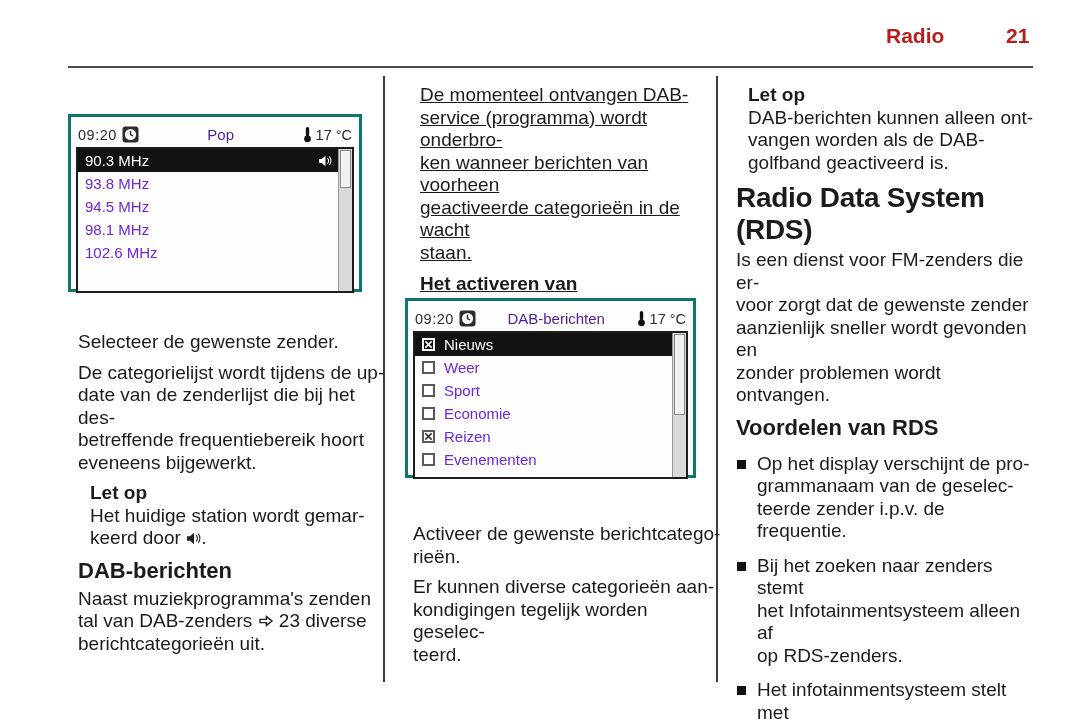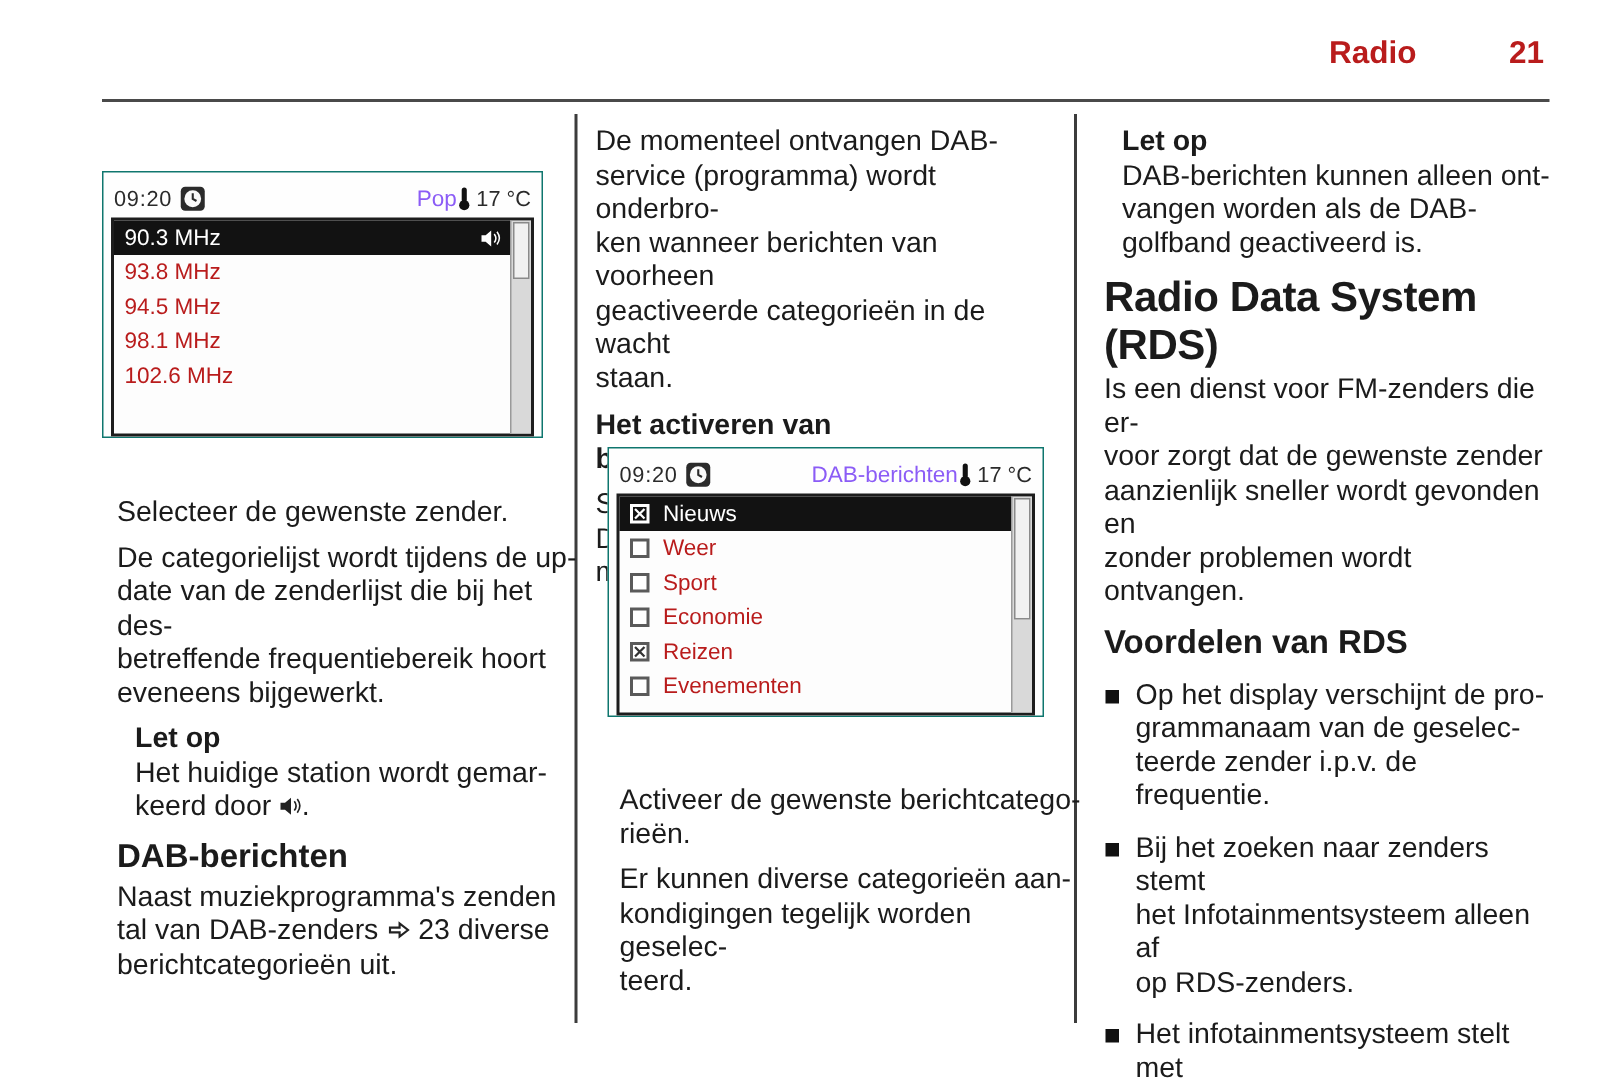"De momenteel ontvangen DAB-" div.tcol { left: 397px -> 420px; text-decoration: none -> underline }
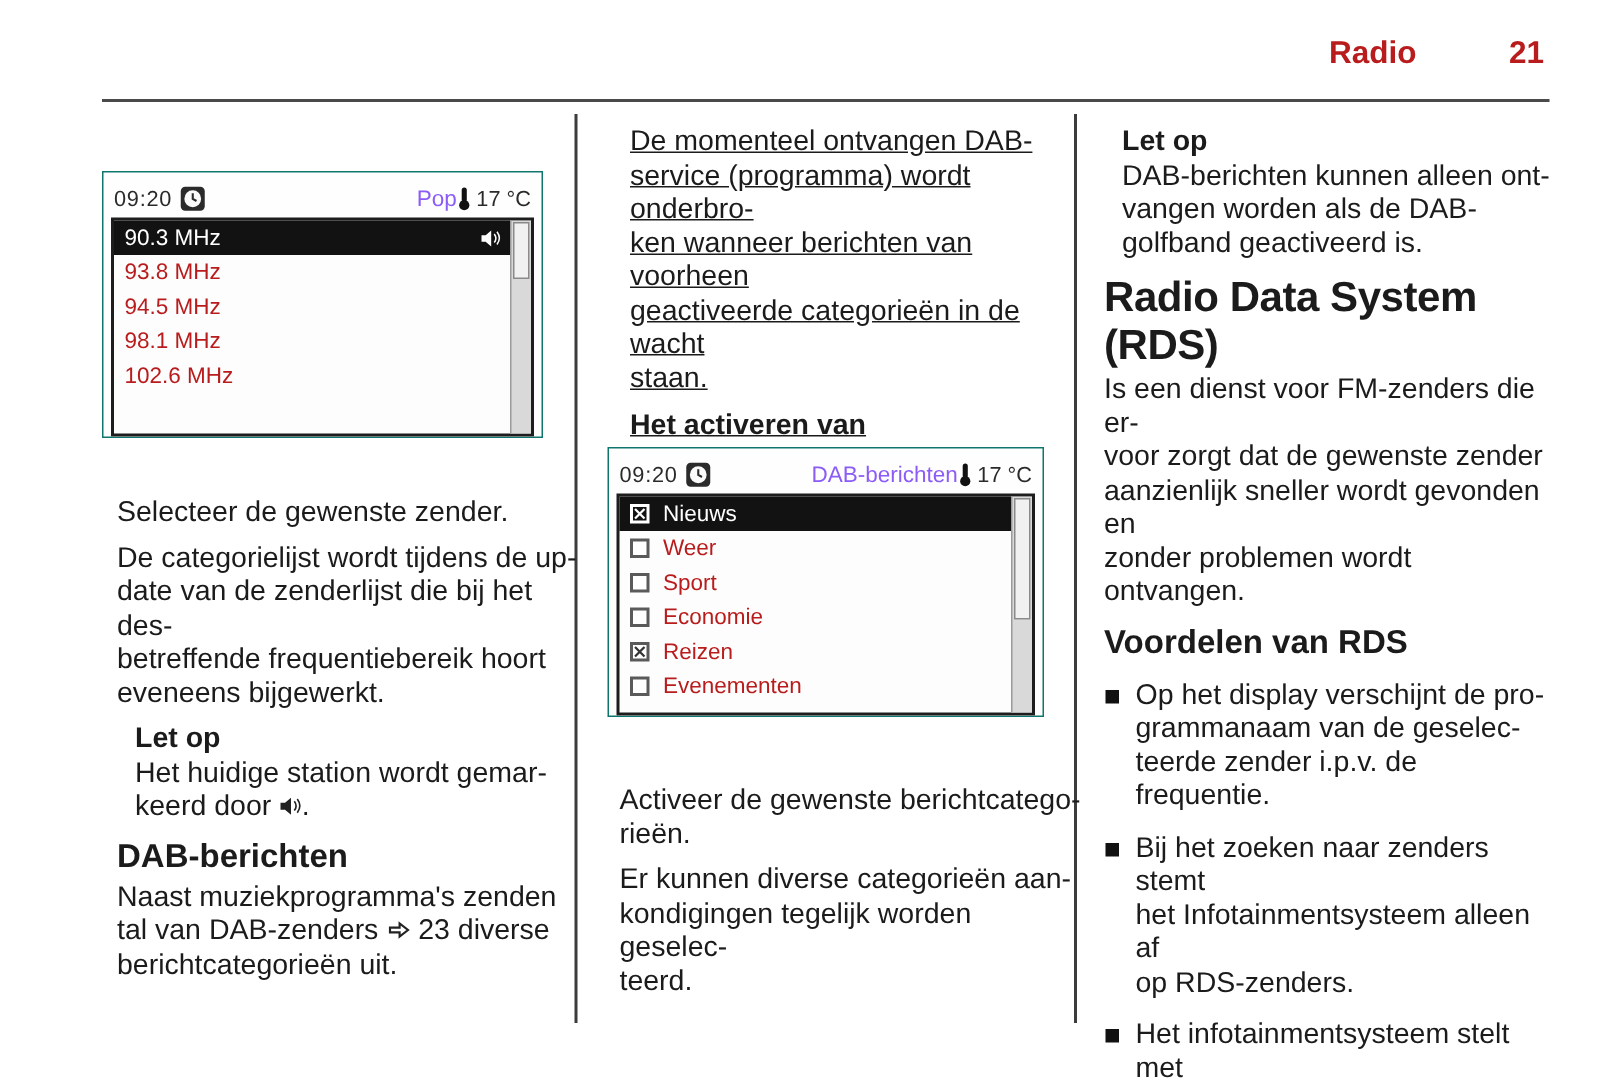"09:20" .display { border: 1px solid #0f766e -> 3px solid #0f766e }
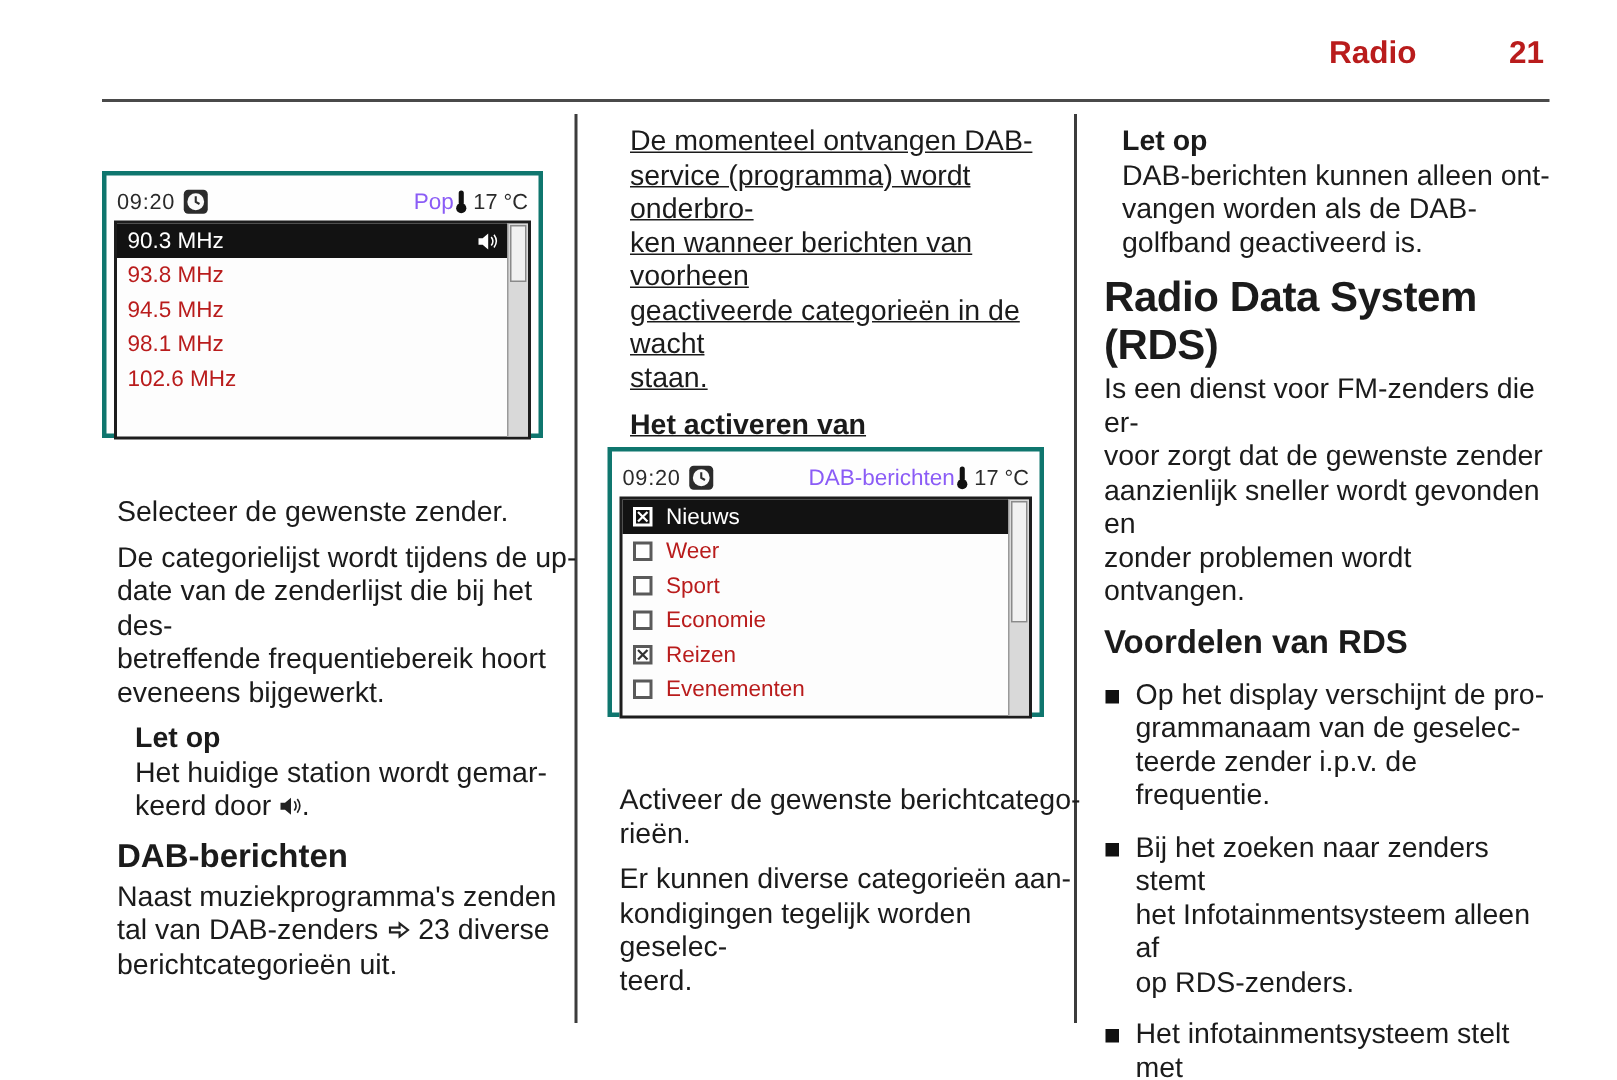"Pop" .d-title { color: #8b5cf6 -> #4c1d95; text-align: right -> center }
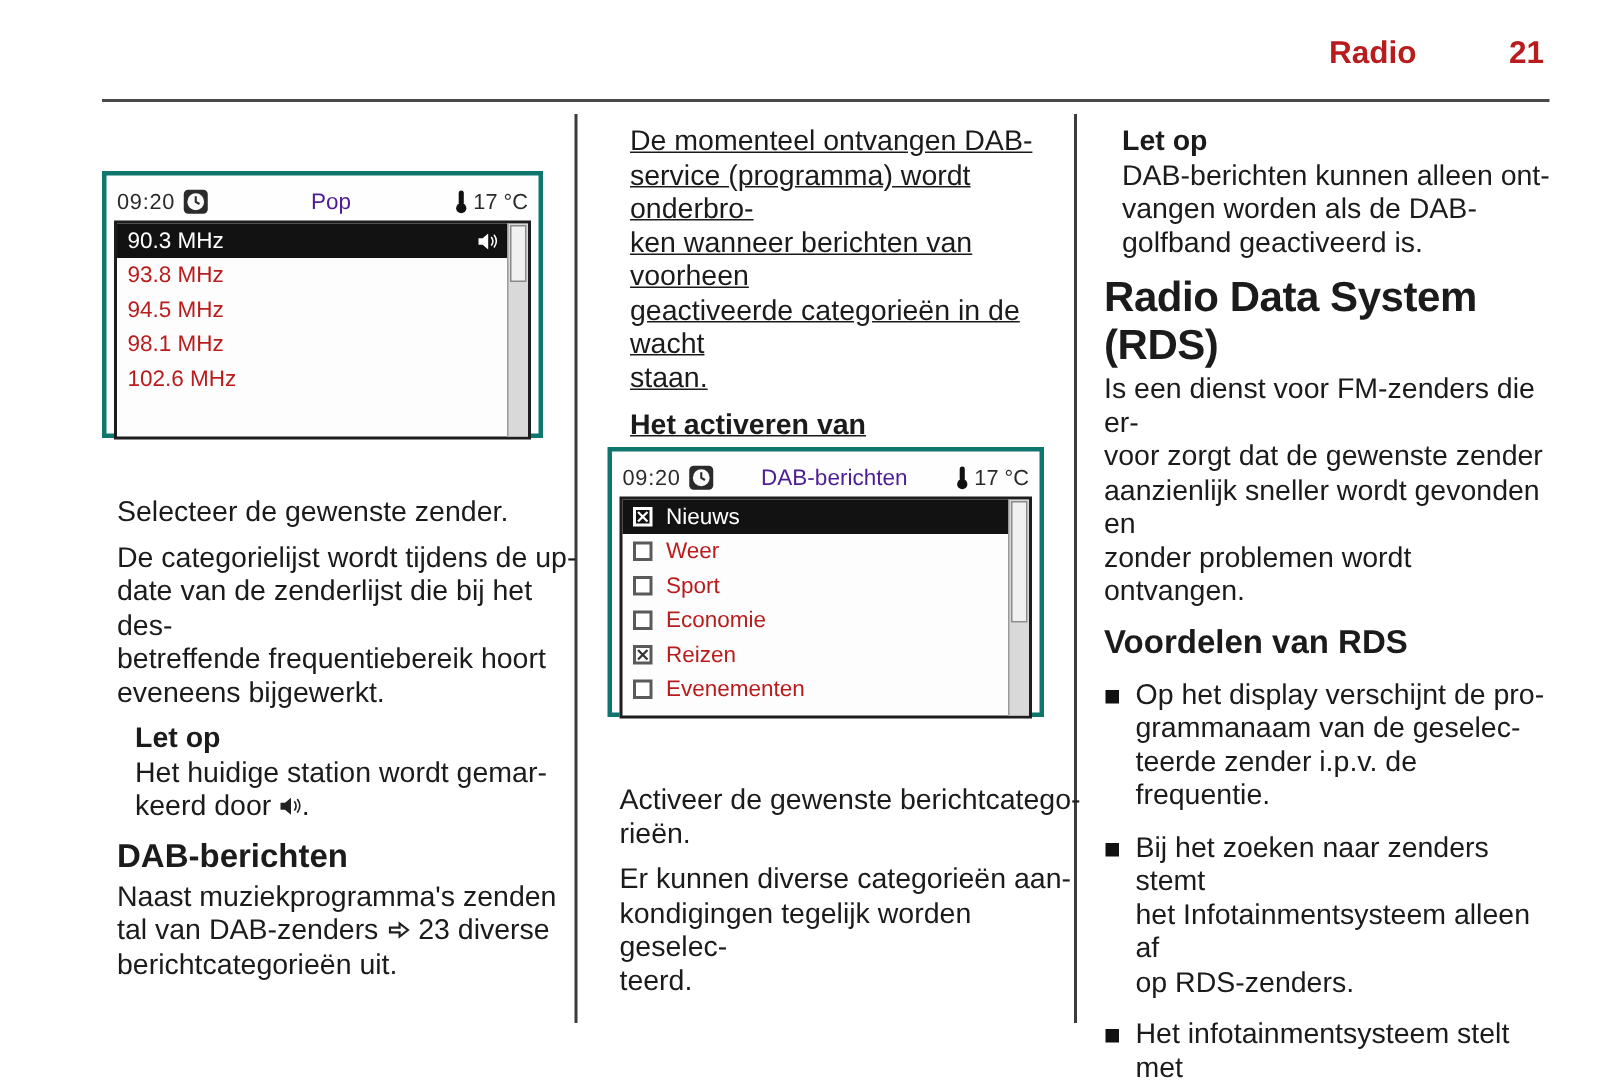"93.8 MHz" .drow { color: #b91c1c -> #6d28d9 }
